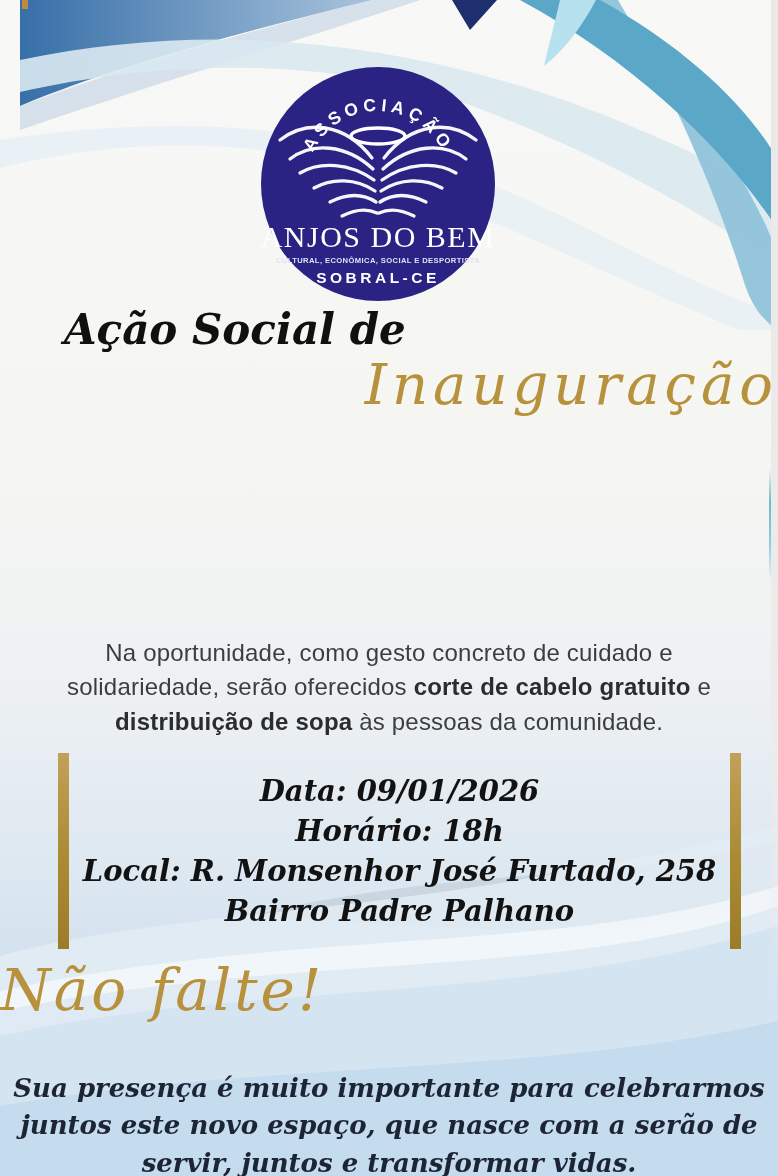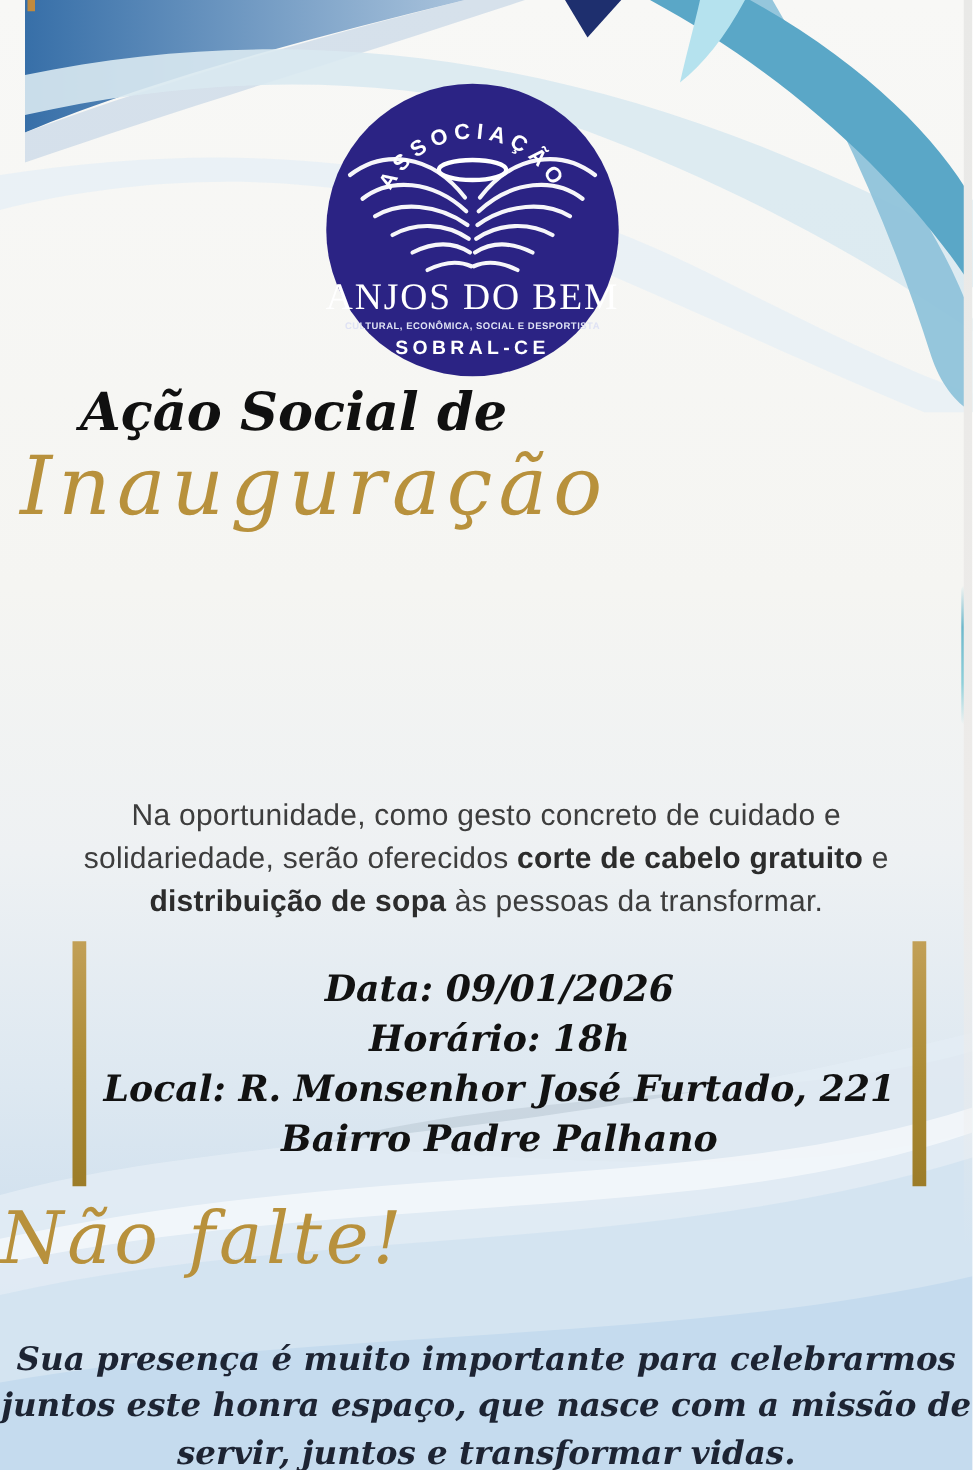"Inauguração" .title2 { font-size: 65px -> 56px; text-align: left -> right }
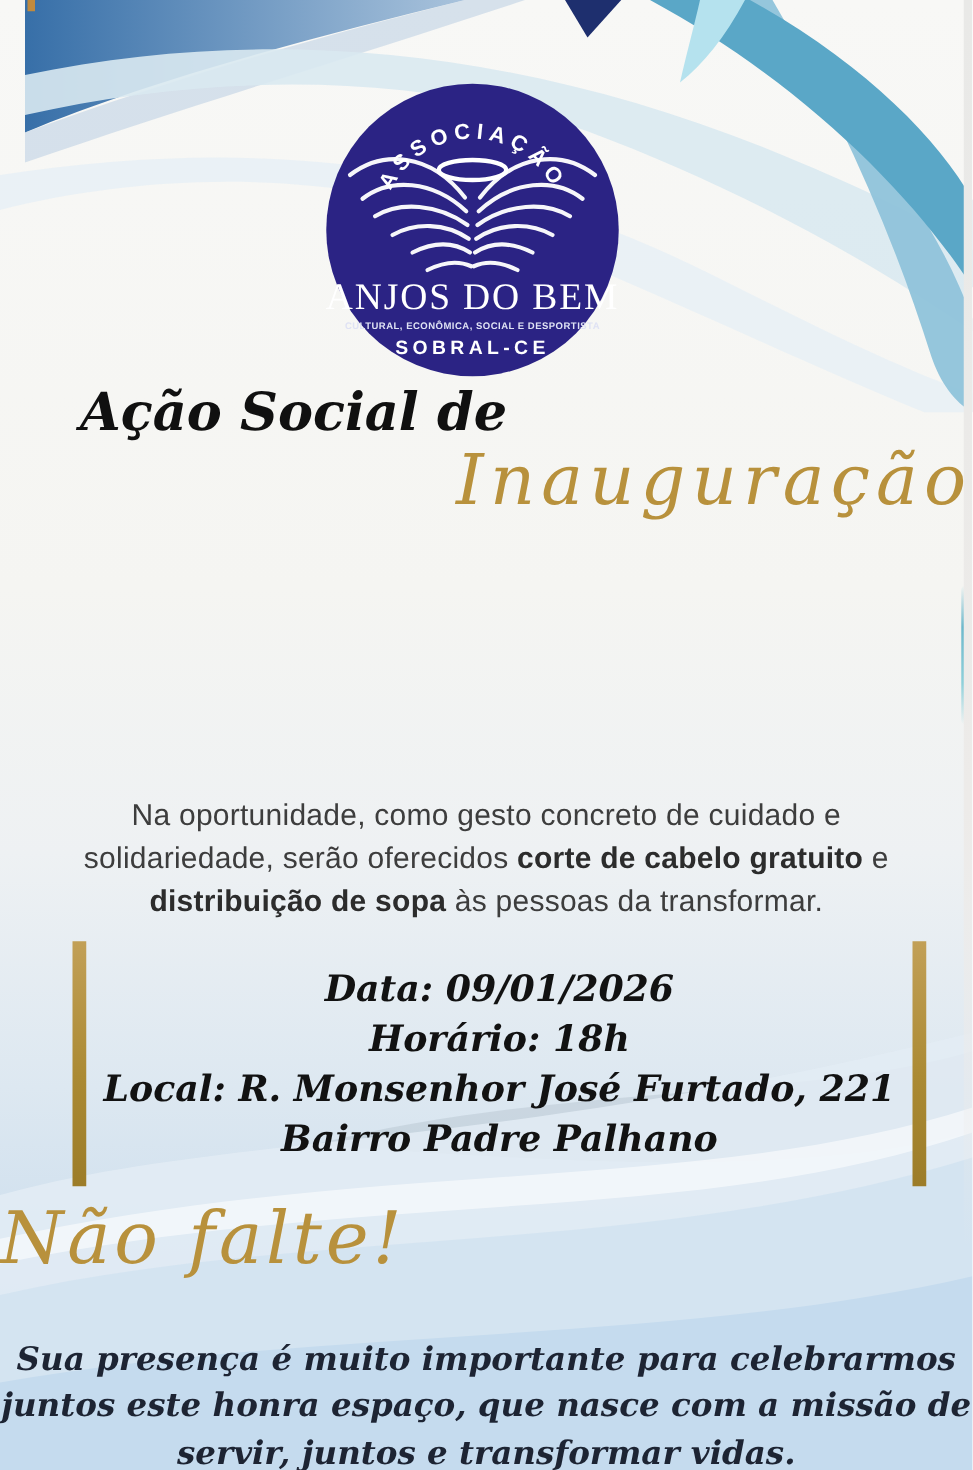"às pessoas da transformar." span { text: transformar -> comunidade }
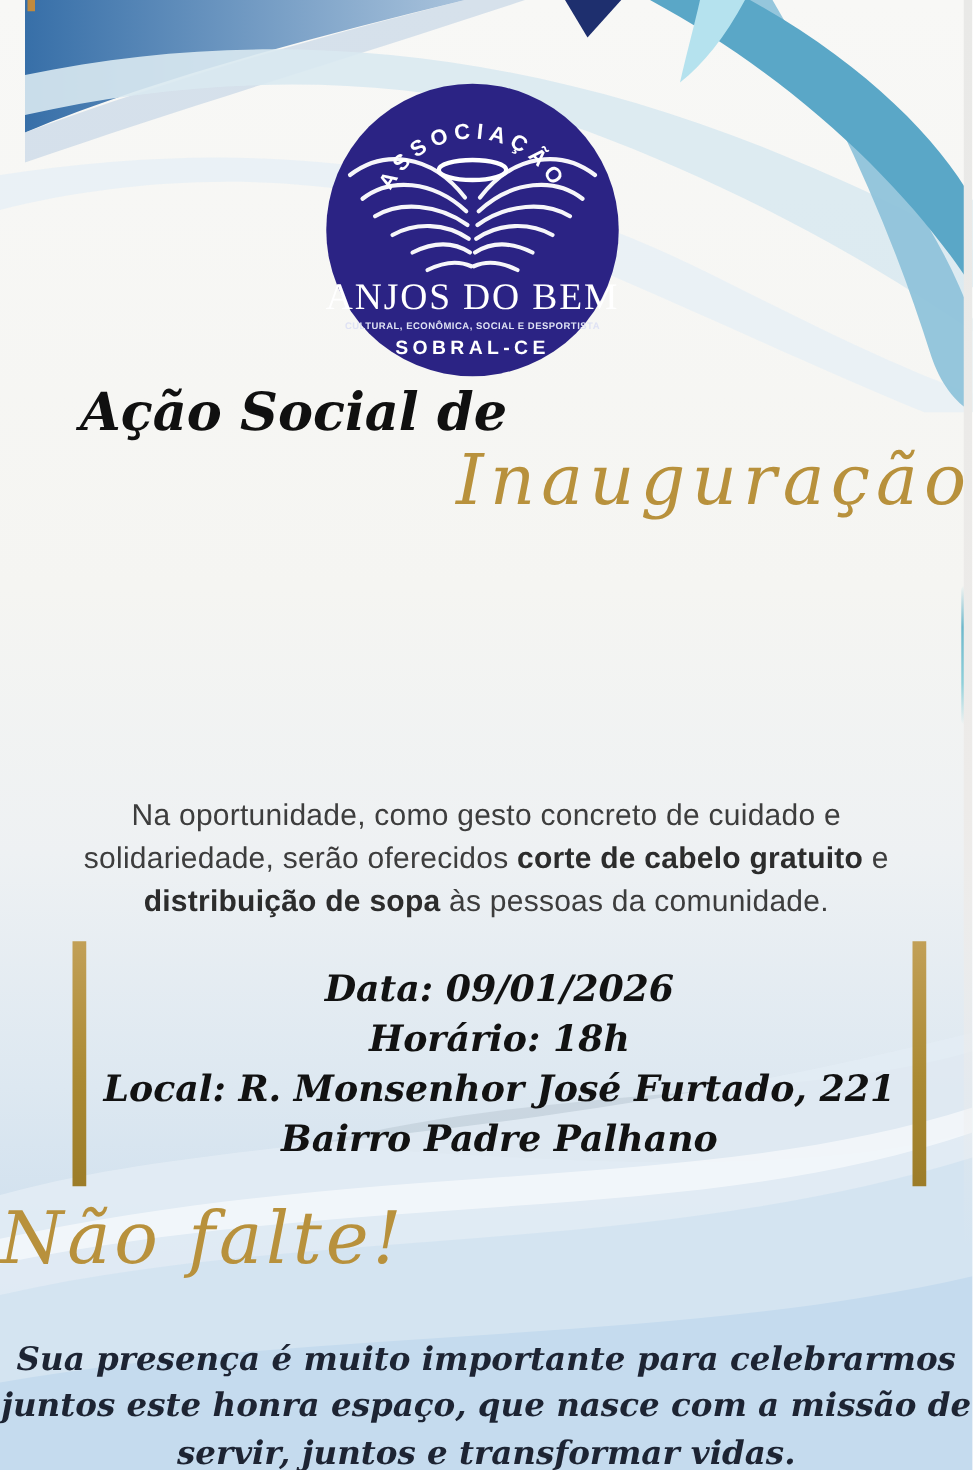"Local: R. Monsenhor José Furtado," div { text: 221 -> 258 }
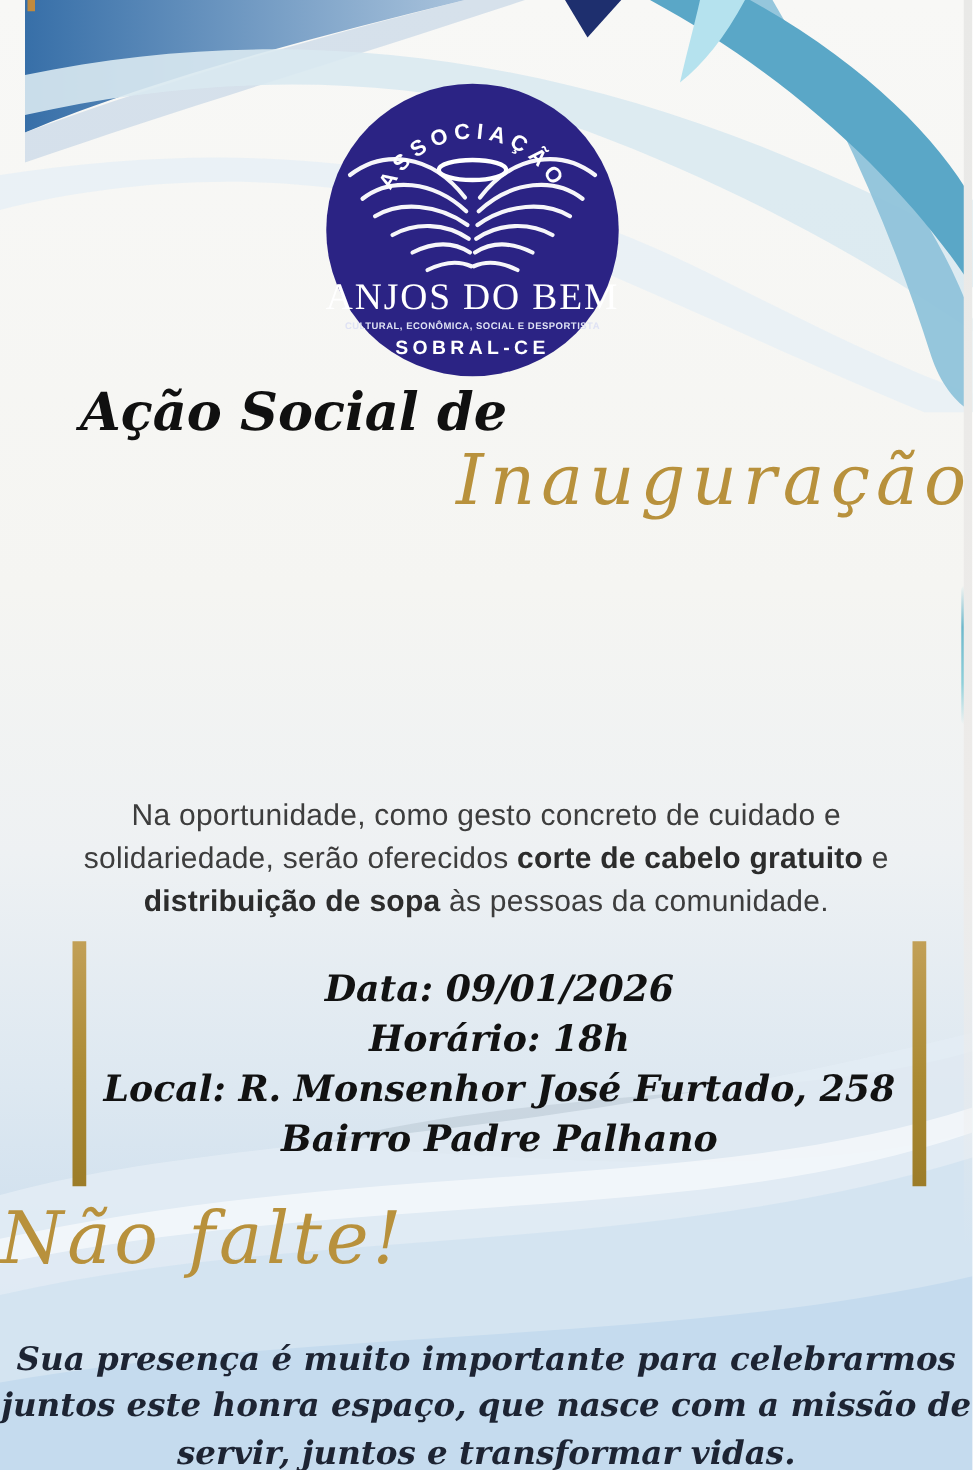"juntos este honra espaço, que" div { text: honra espaço, que nasce com a missão -> novo espaço, que nasce com a serão }
